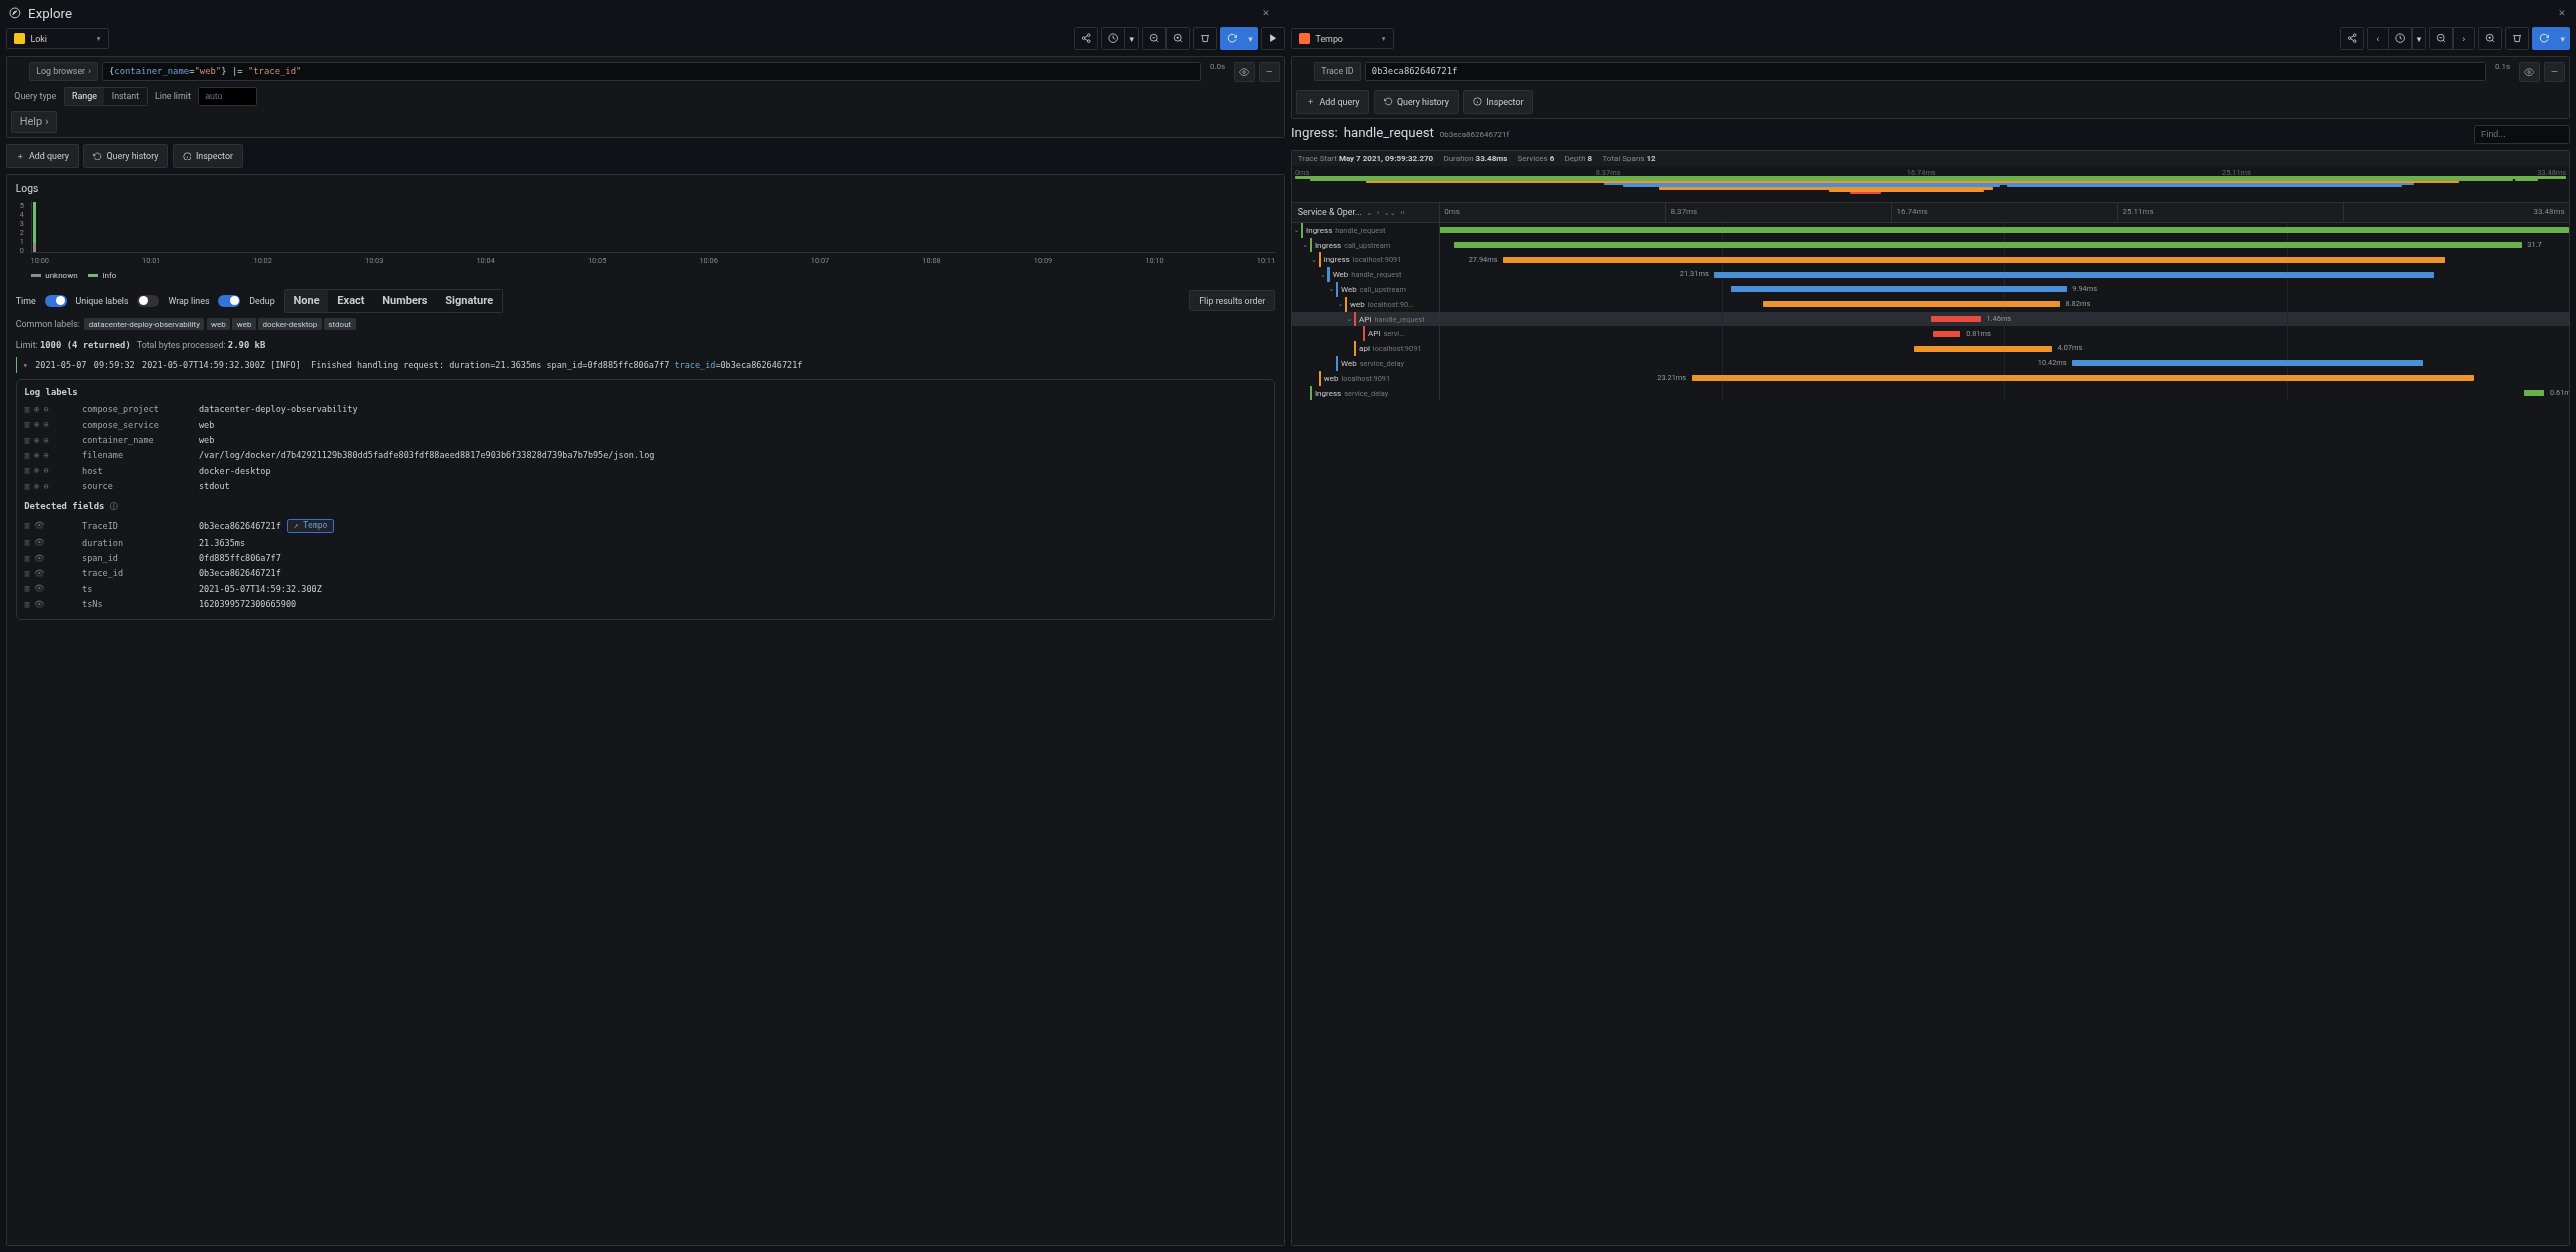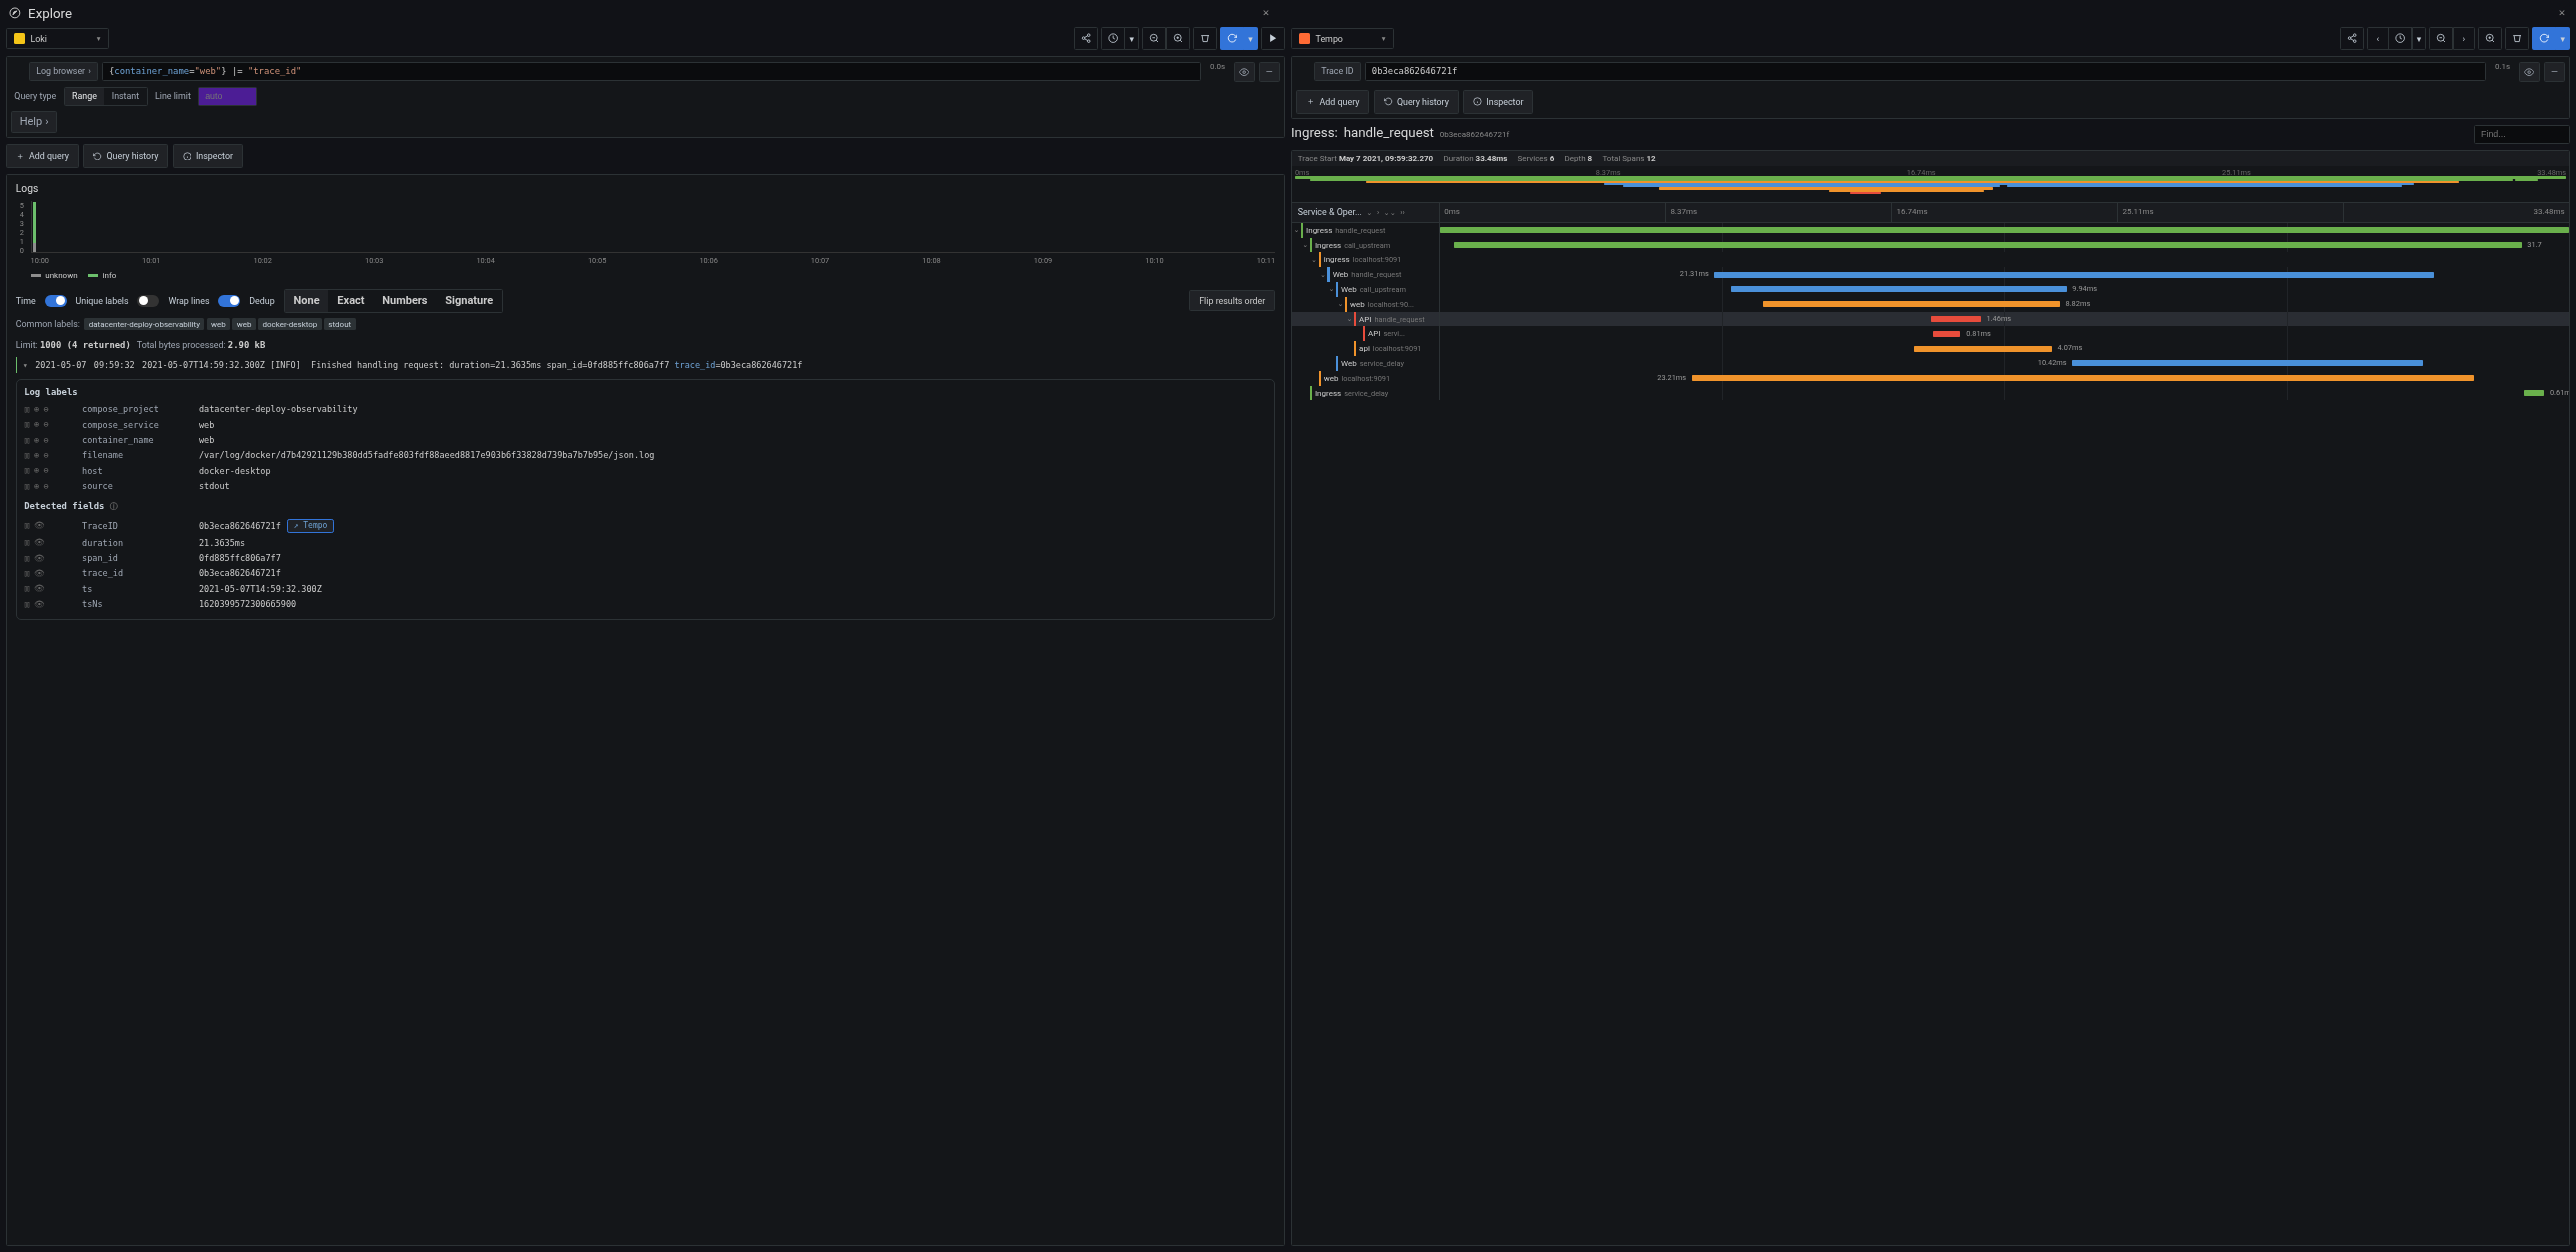"auto" .text-input { background: #4c1d95 -> #000000 }
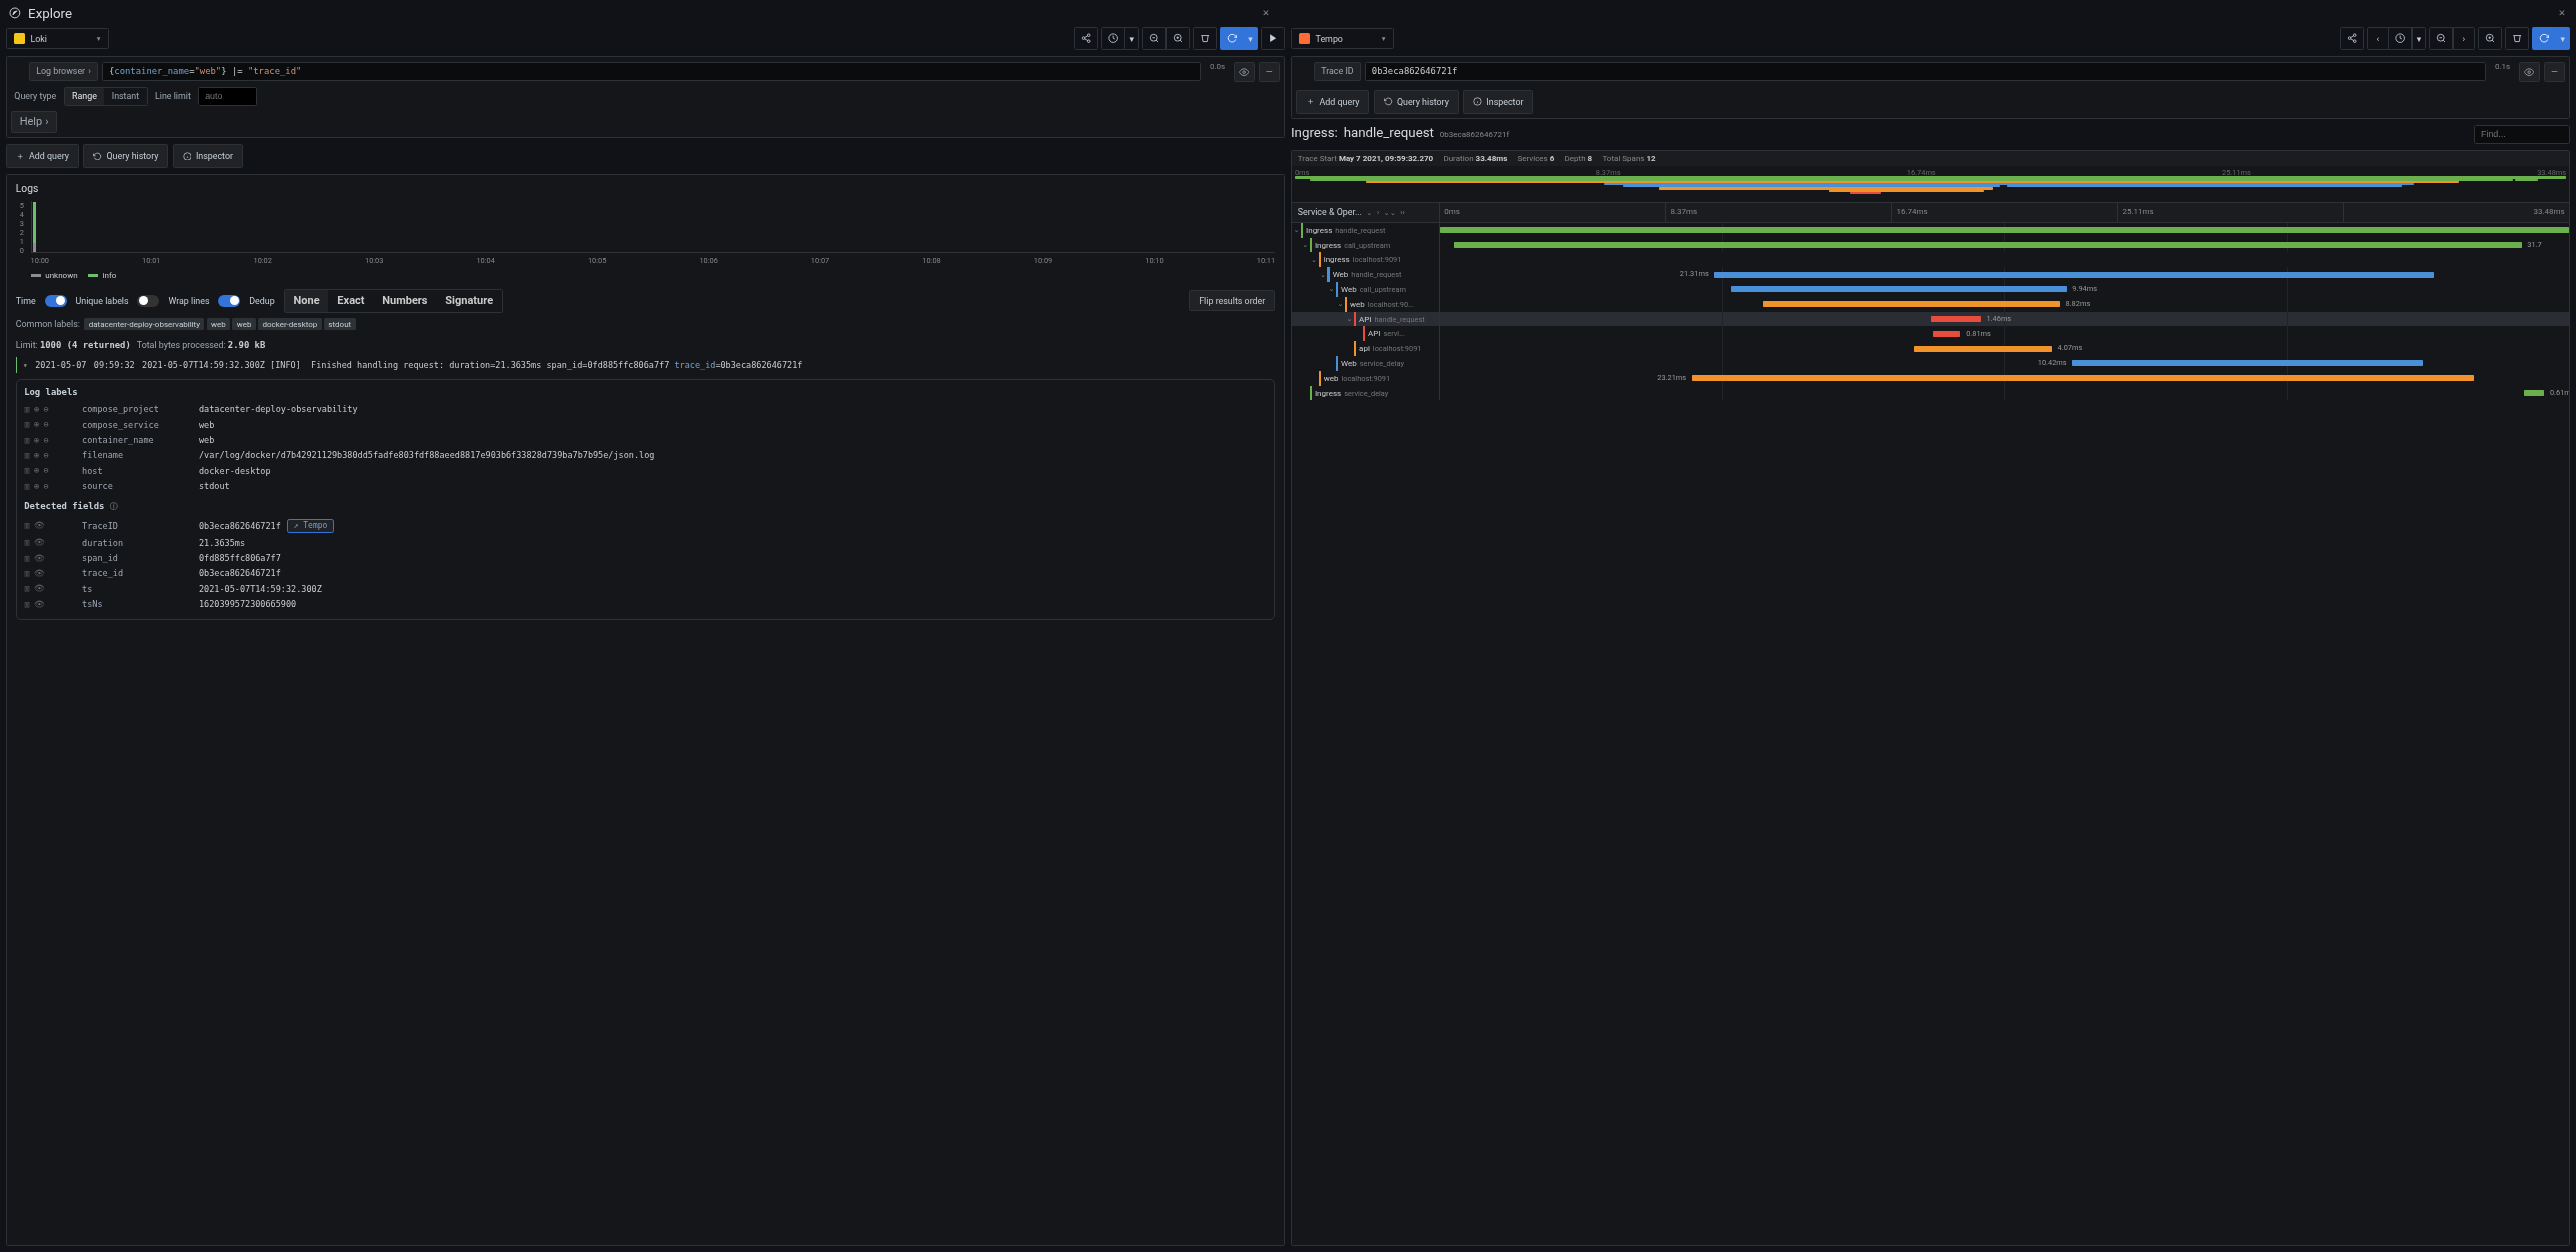"27.94ms" div.sr-right { html: none -> <div> <div> <div></div> <div></div> <div></div> <div></div> </div> <div></div> <div>27.94ms</div> </div> }
